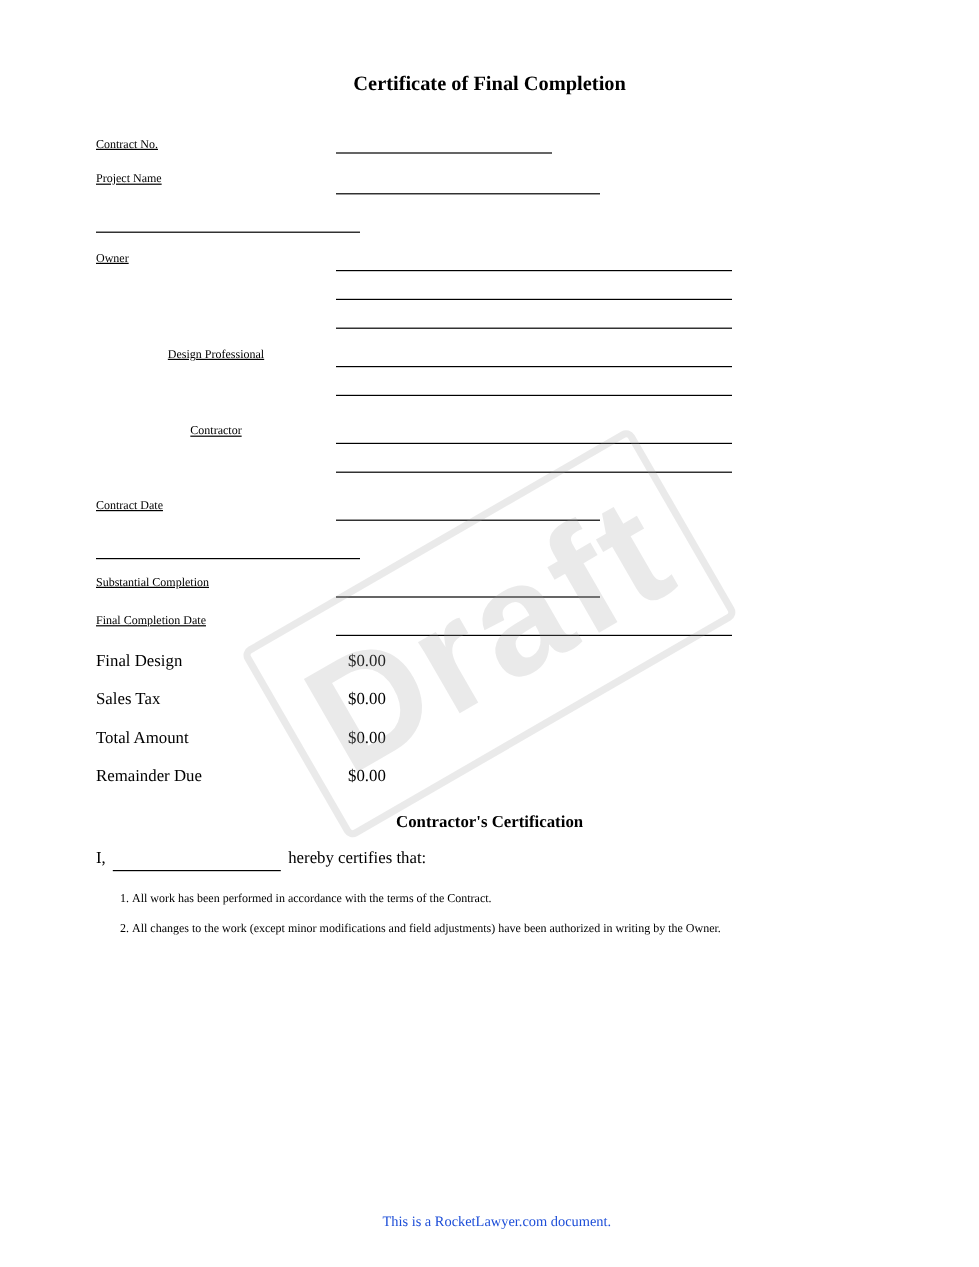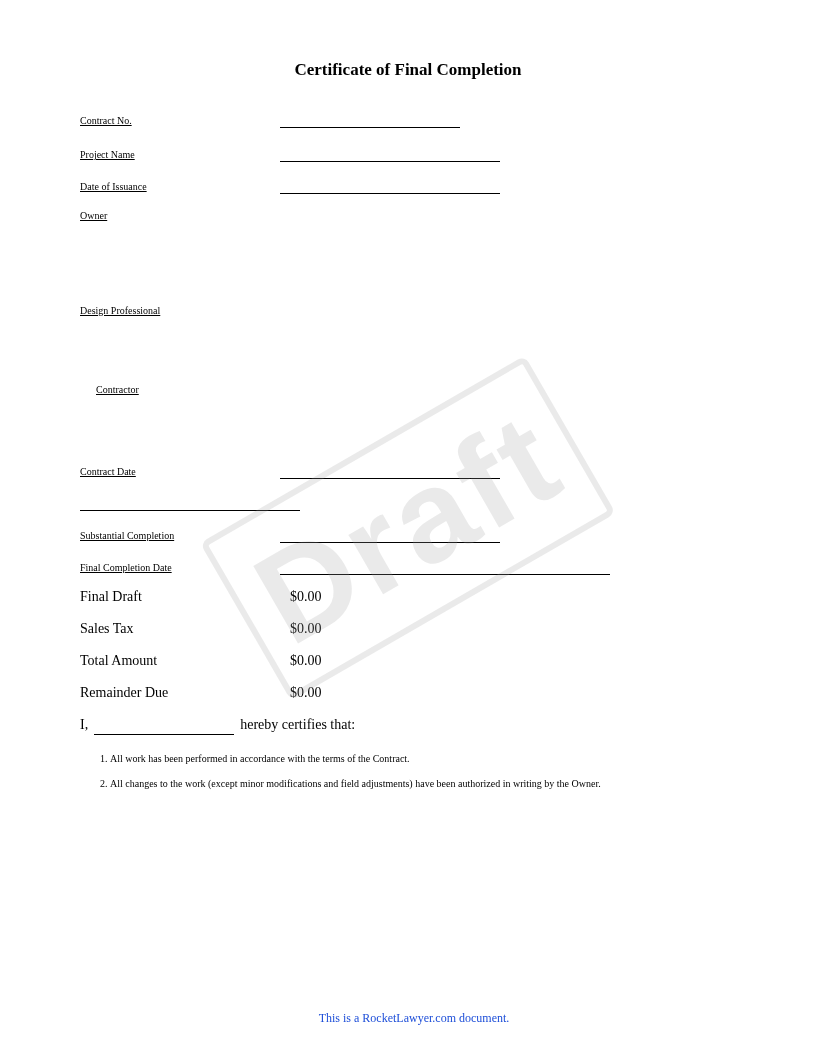"Project Name" .field-row { align-items: flex-end -> none }
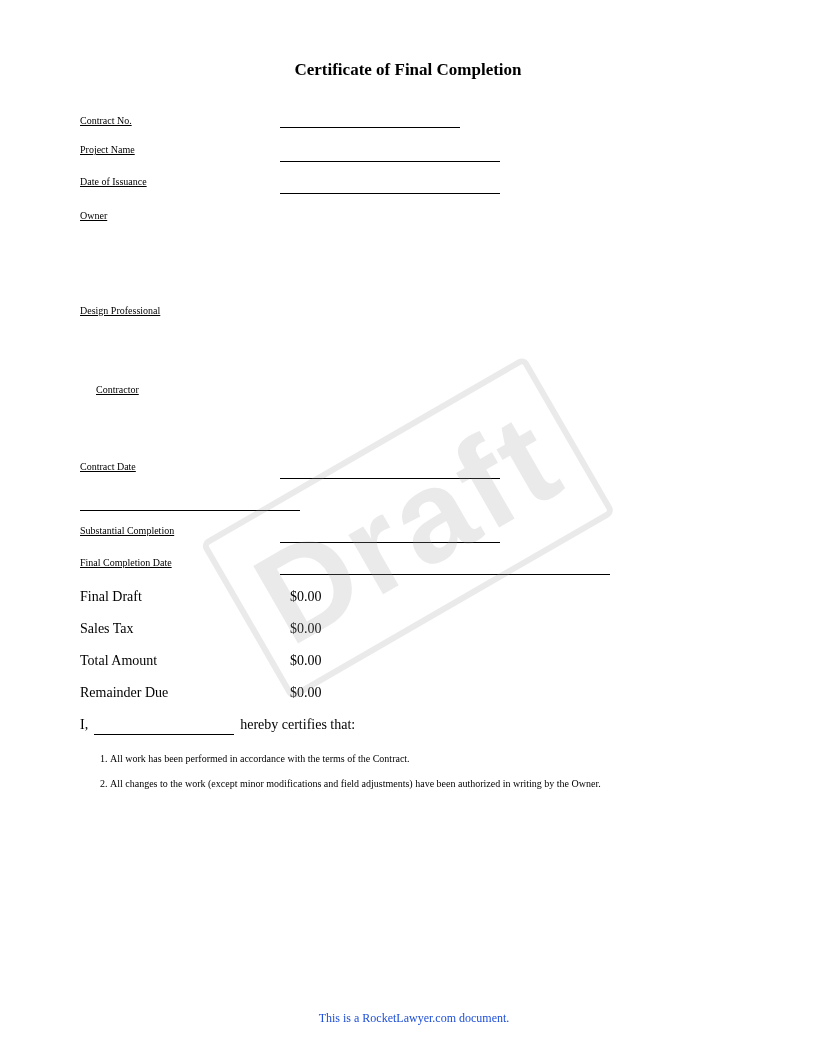"Date of Issuance" span.field-label { html: <span>Date of Issuance</span> -> none }
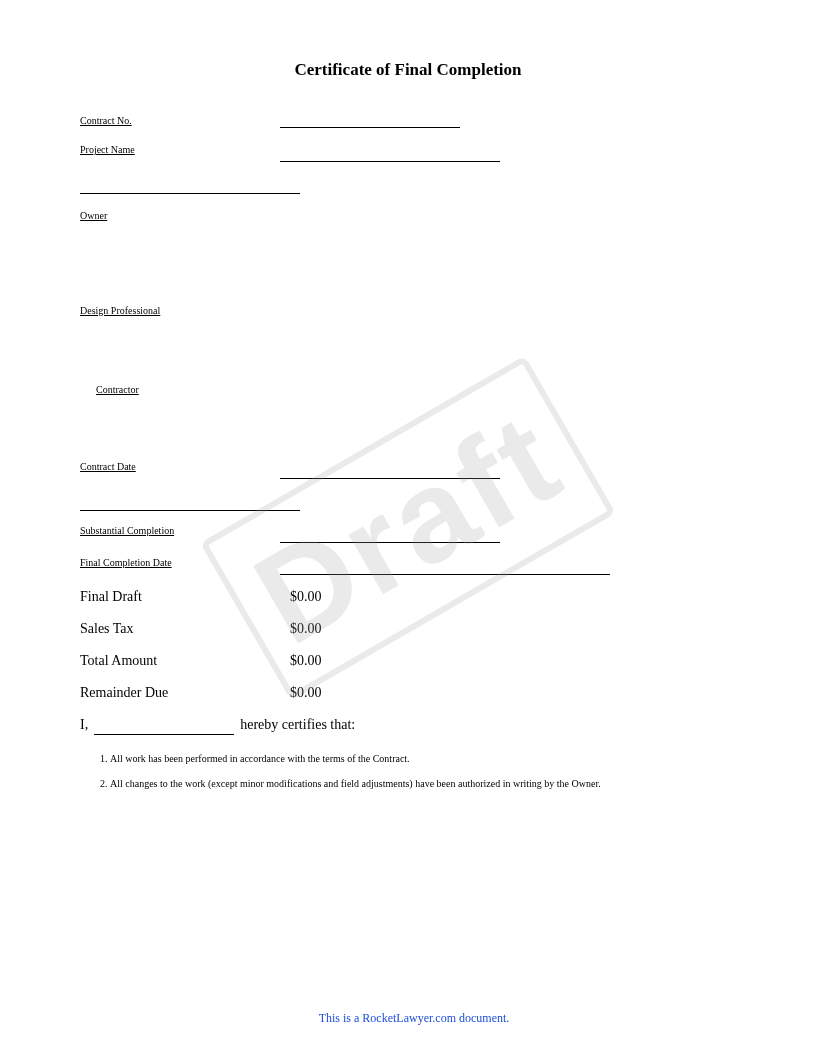"Owner" .address-block { flex-direction: column -> none }
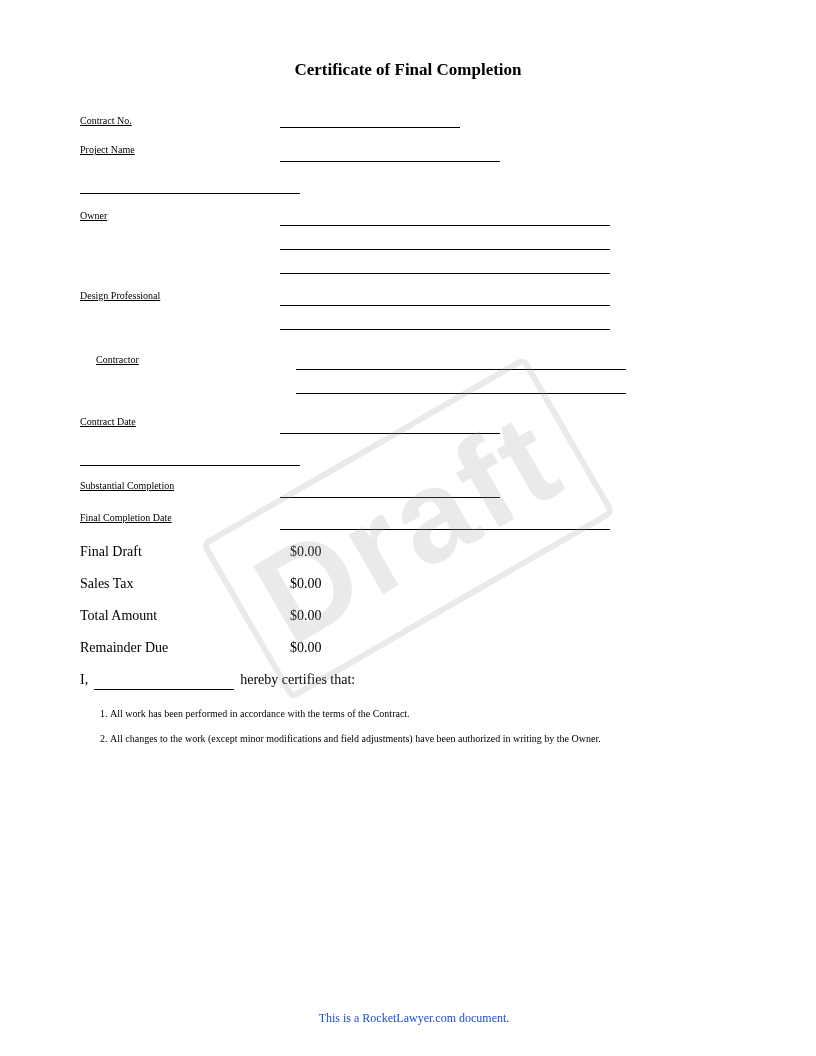"Design Professional" .section-gap { text-align: none -> center }
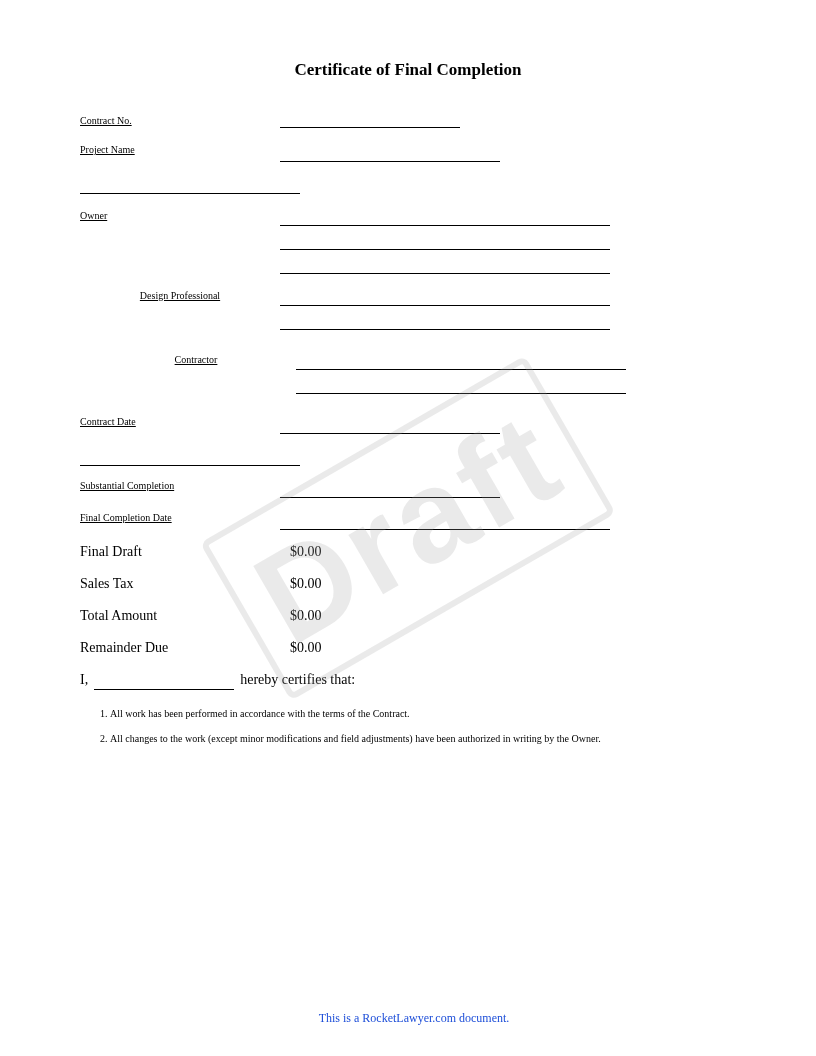"Contractor" span.field-label { margin-left: 16px -> none }
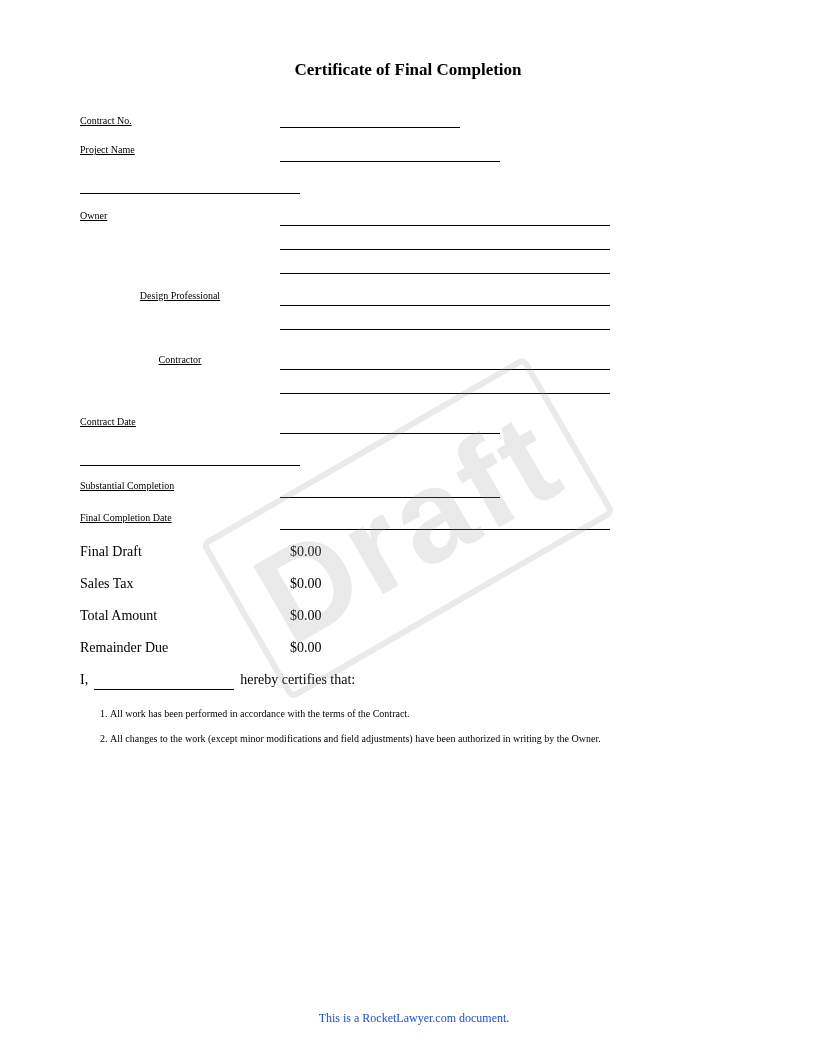"Final Draft" span.amount-label { text: Draft -> Design }
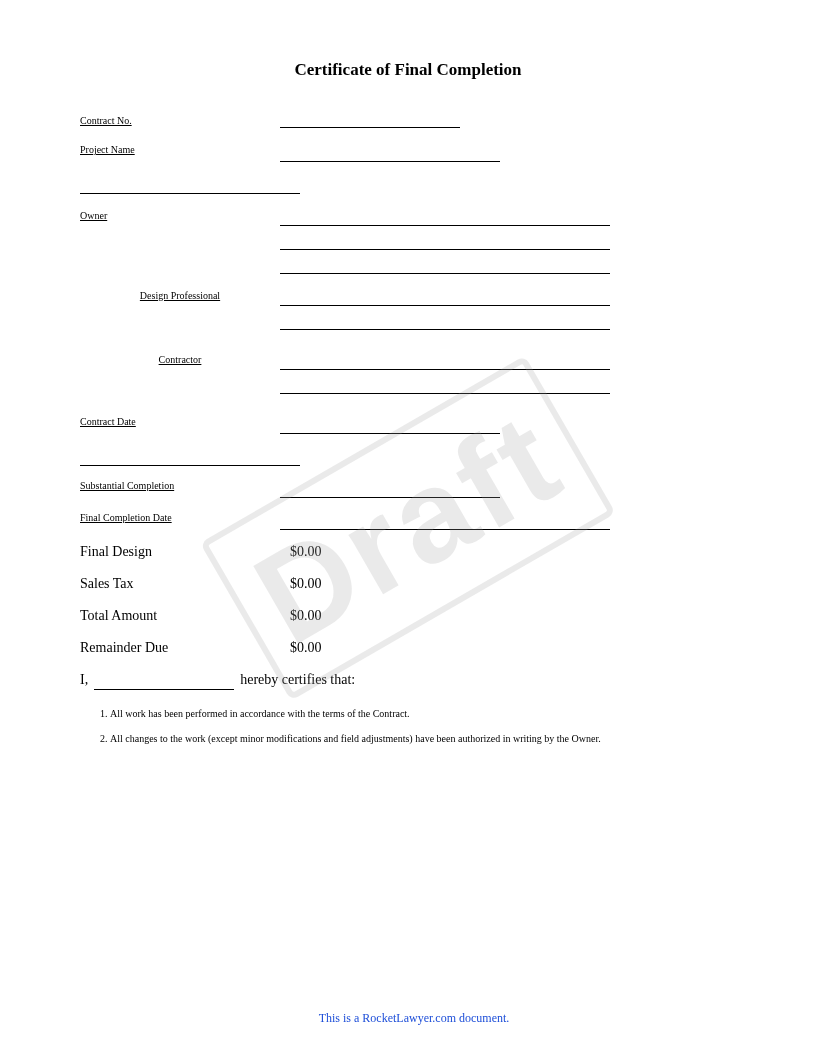"Contractor's Certification" div.certification-title { html: none -> <div>Contractor's Certification</div> }
